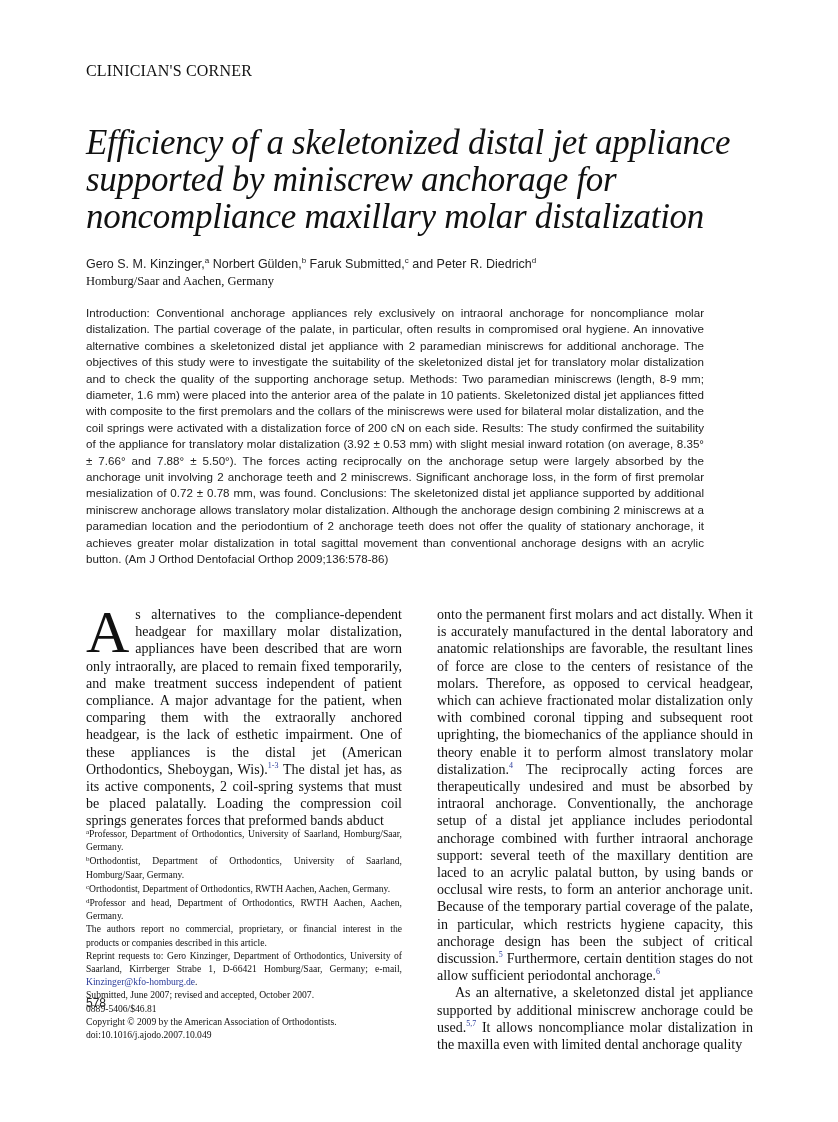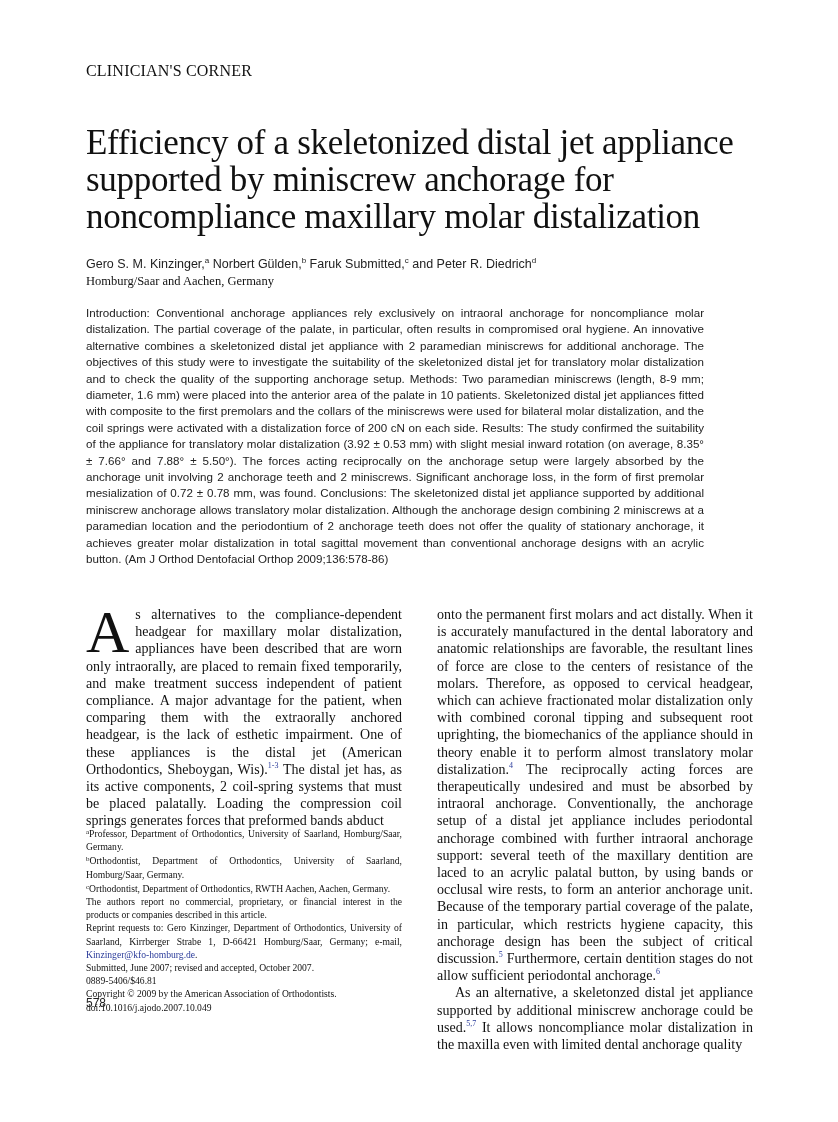"Efficiency of a skeletonized distal" .title div { font-style: none -> italic }
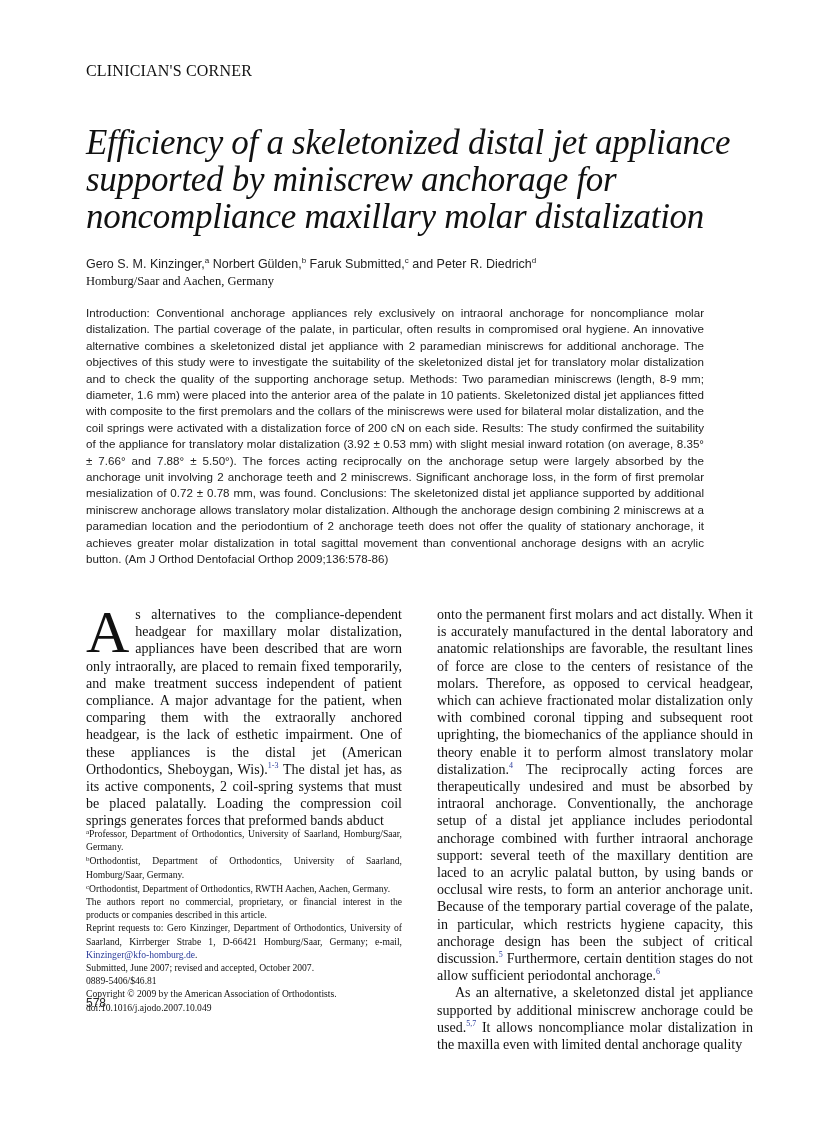"dProfessor and head, Department of" p { html: none -> <p><sup>d</sup><span>Professor and head, Department of Orthodontics, RWTH Aachen, Aachen, Germany.</span></p> }
